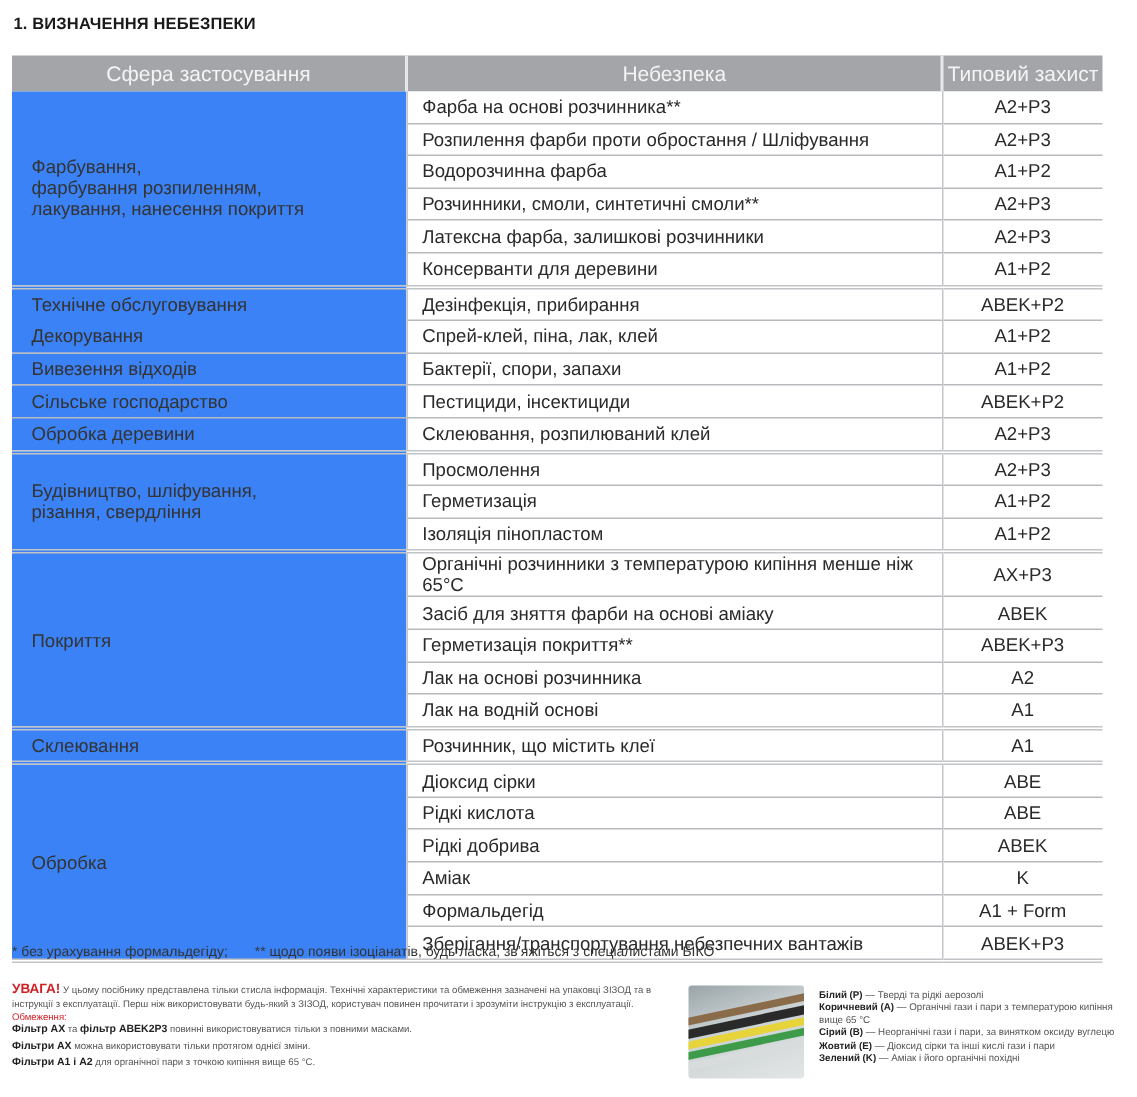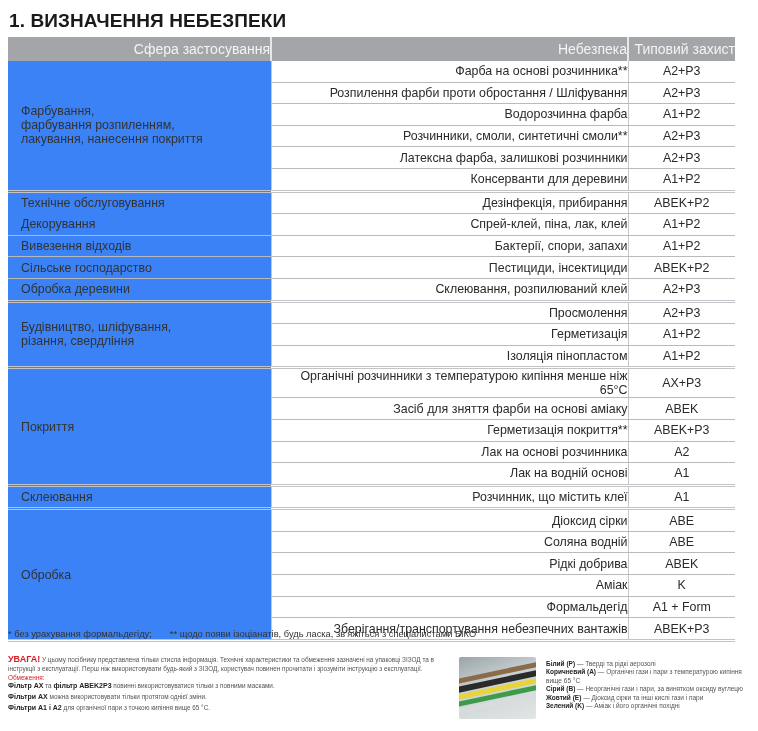"1. ВИЗНАЧЕННЯ НЕБЕЗПЕКИ" .title { font-size: 19px -> 11px }
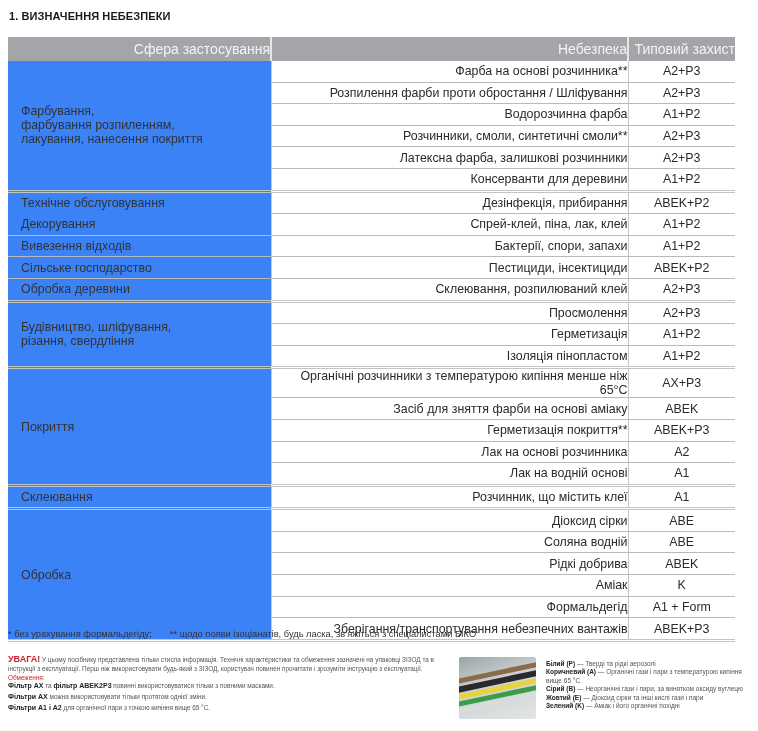"Сфера застосування" table.main th { text-align: right -> center }
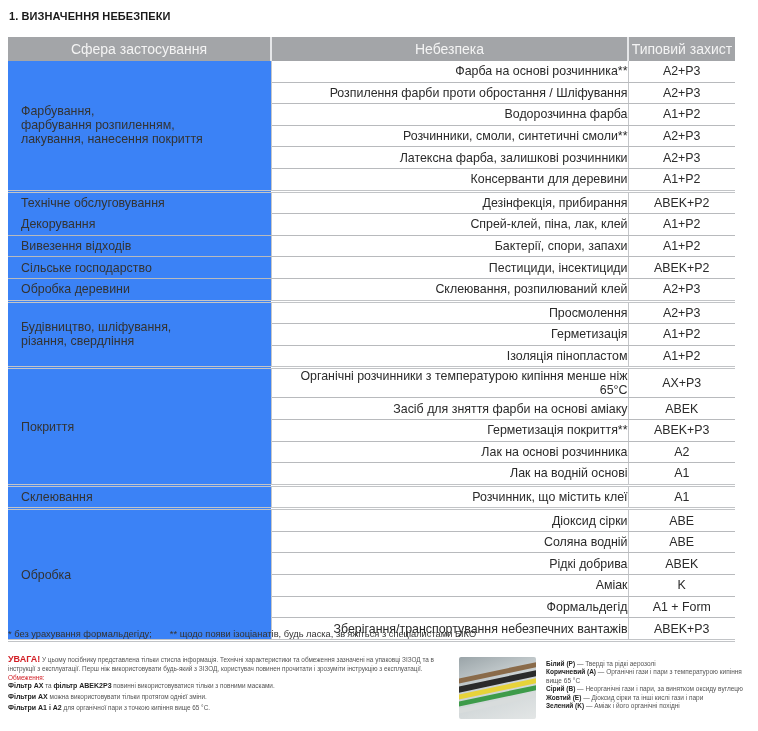"Фарба на основі розчинника**" td.hazard { text-align: right -> none }
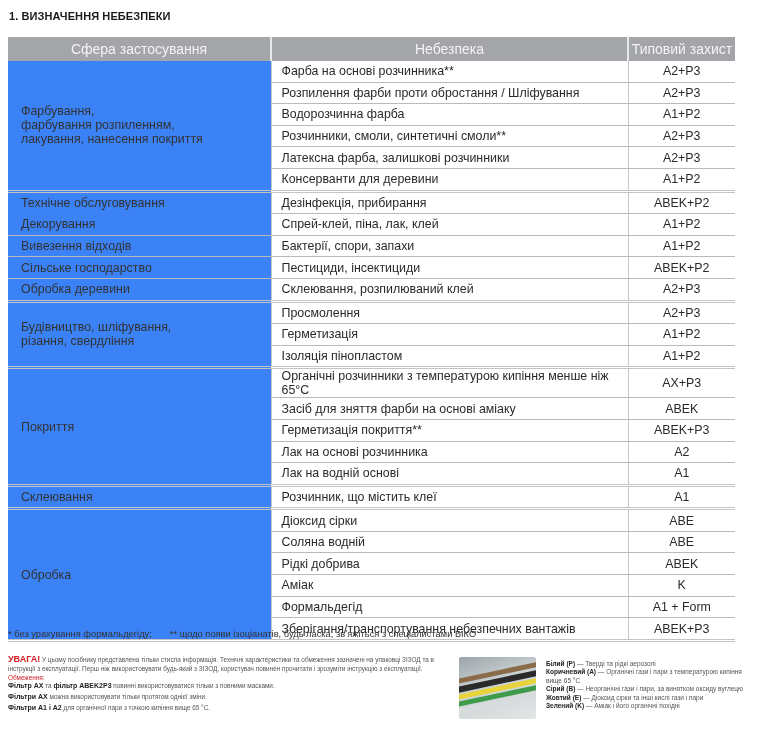"Соляна водній" td.hazard { text: Соляна водній -> Рідкі кислота }
